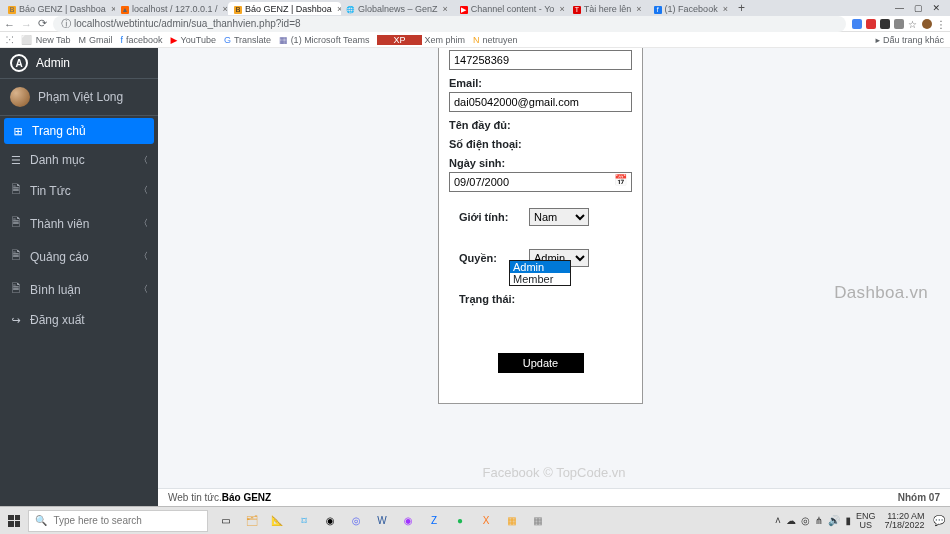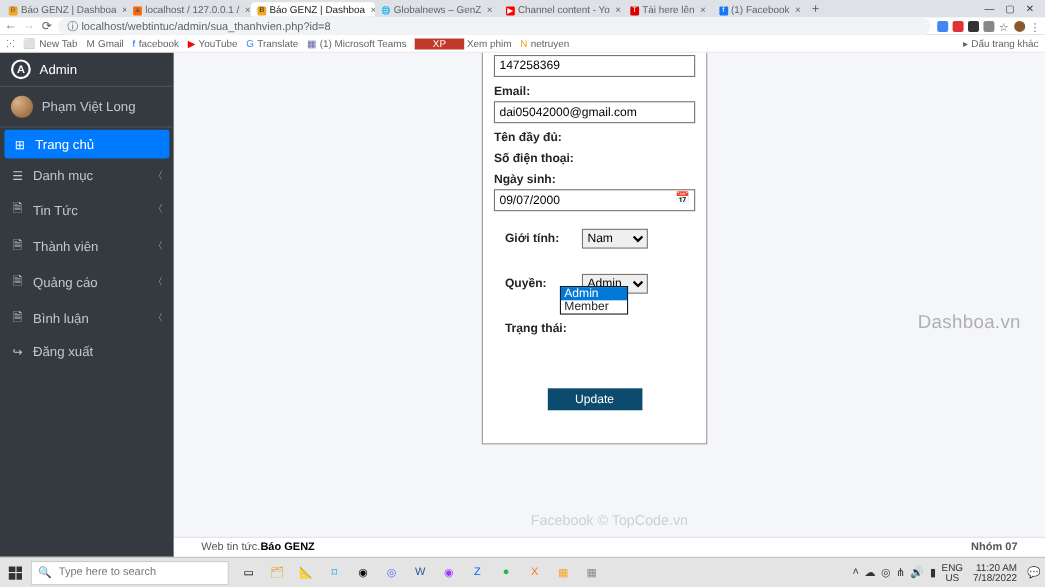"Update" .update-btn { background: #0c4a6e -> #000000 }
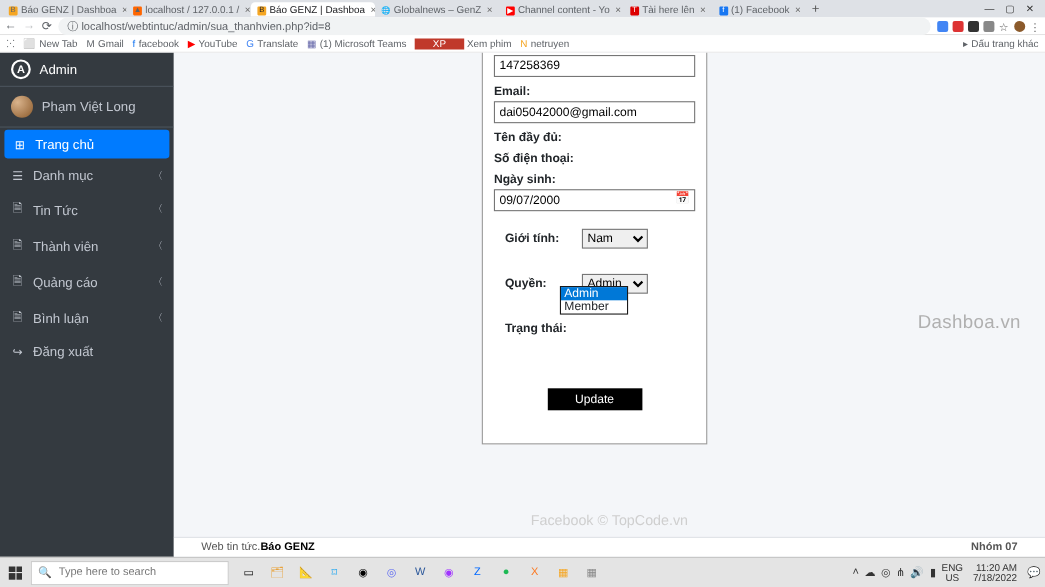"Web tin tức." .footer { padding: 0 25px -> 0 10px }
